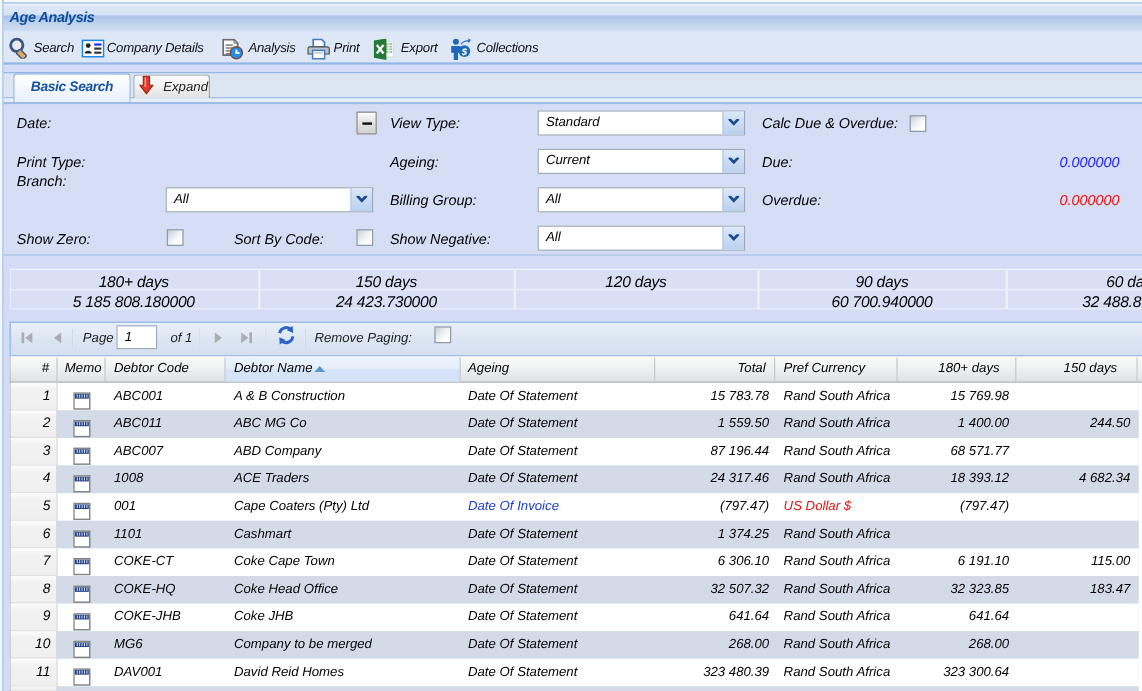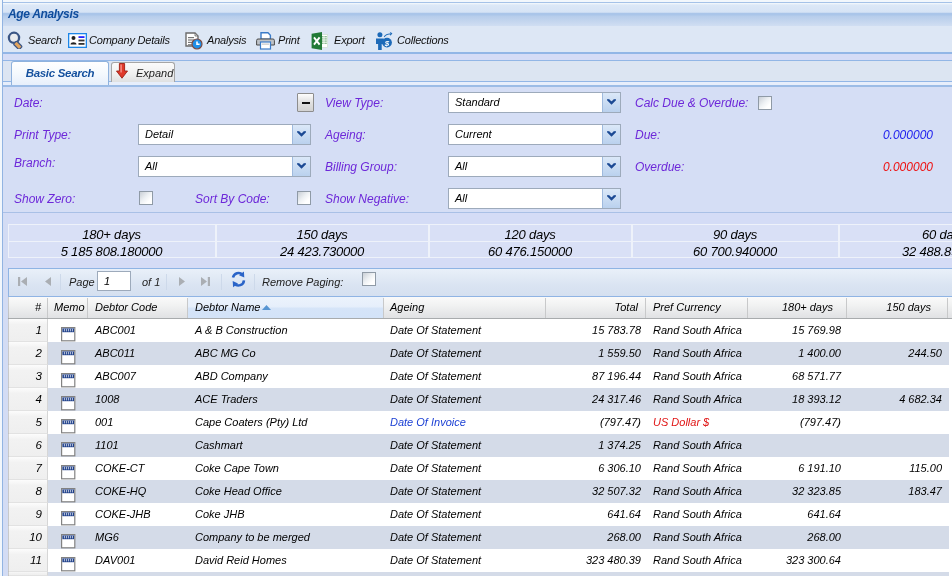"Date:" .lbl { color: #6d28d9 -> #000000 }
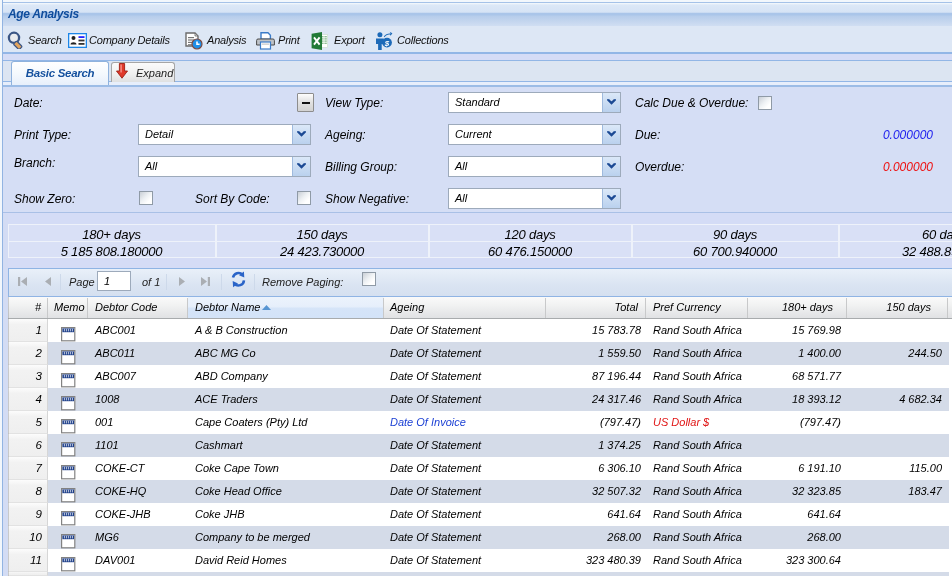"Detail" div.field { html: <div> <div>Detail</div> <div> <svg> <path></path> </svg> </div> </div> -> none }
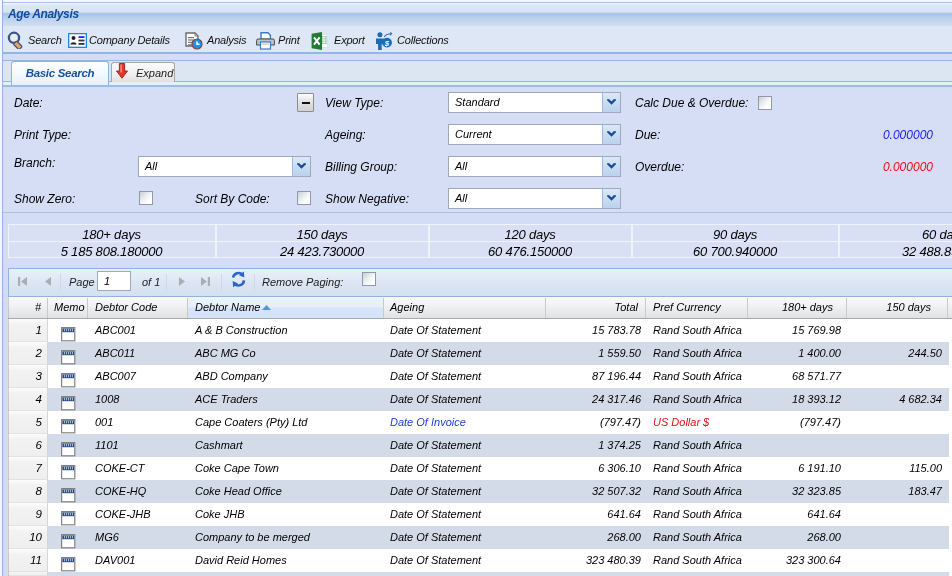"Branch:" div.lbl { top: 156px -> 144px }
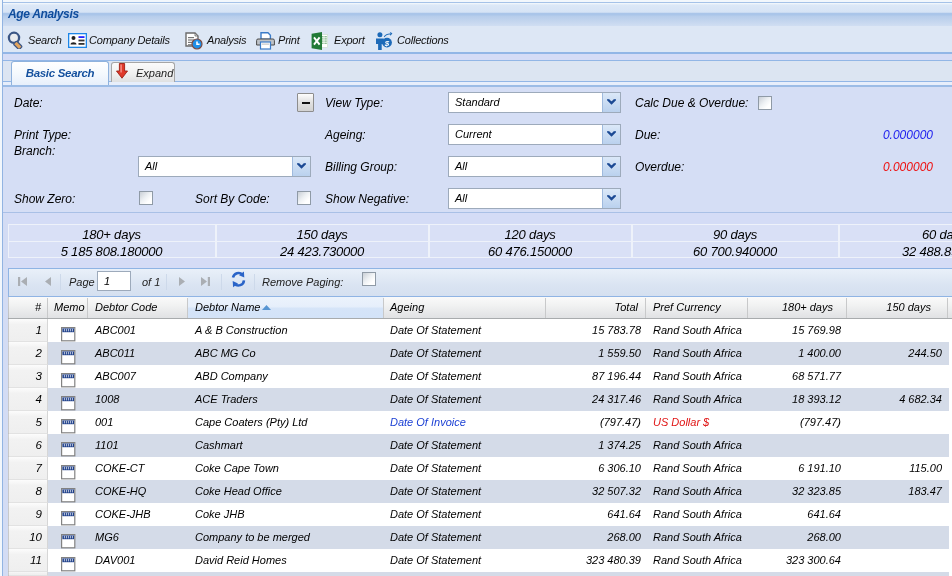"60 476.150000" div.bandcell { html: <div>60 476.150000</div> -> none }
